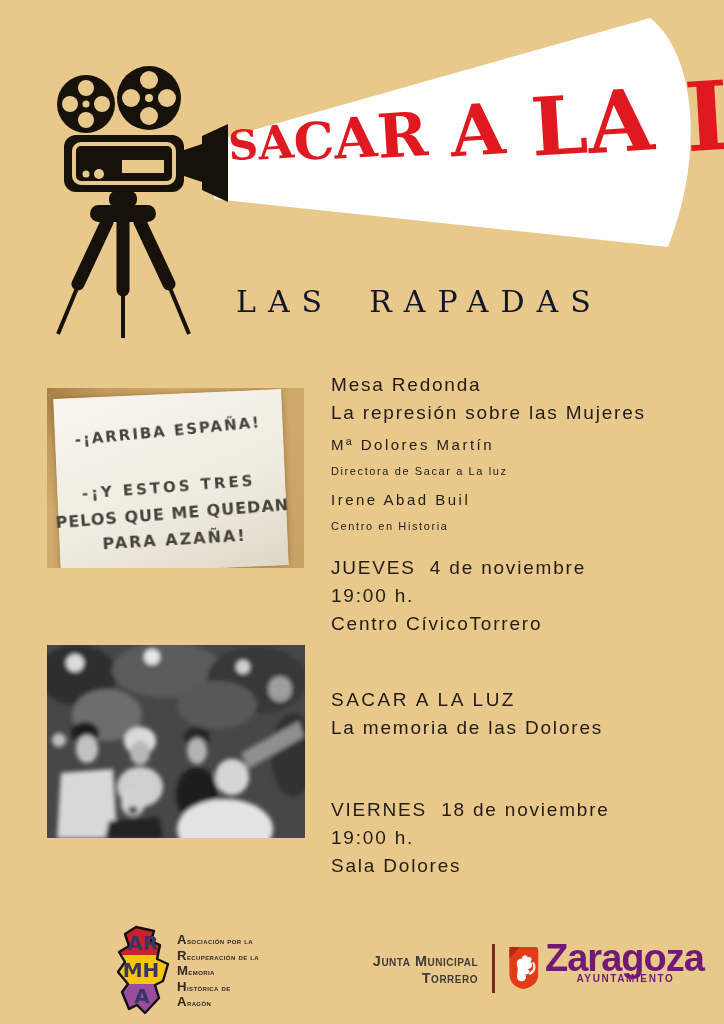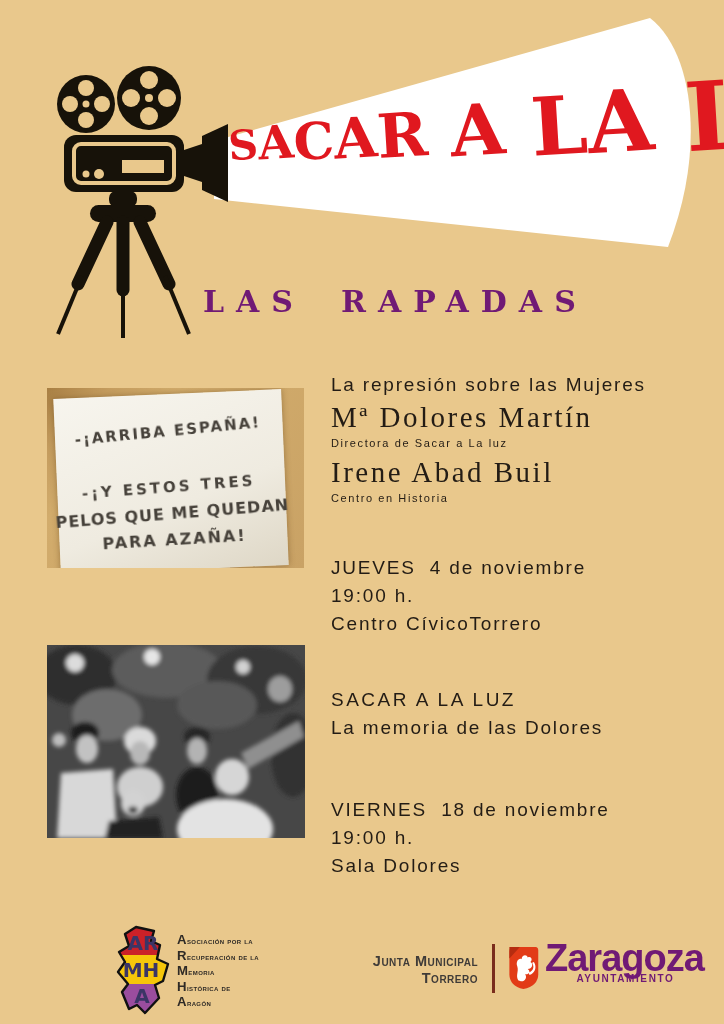"LAS RAPADAS" .subtitle { color: #701a75 -> #0f172a; font-weight: bold -> normal; left: 203px -> 236px }
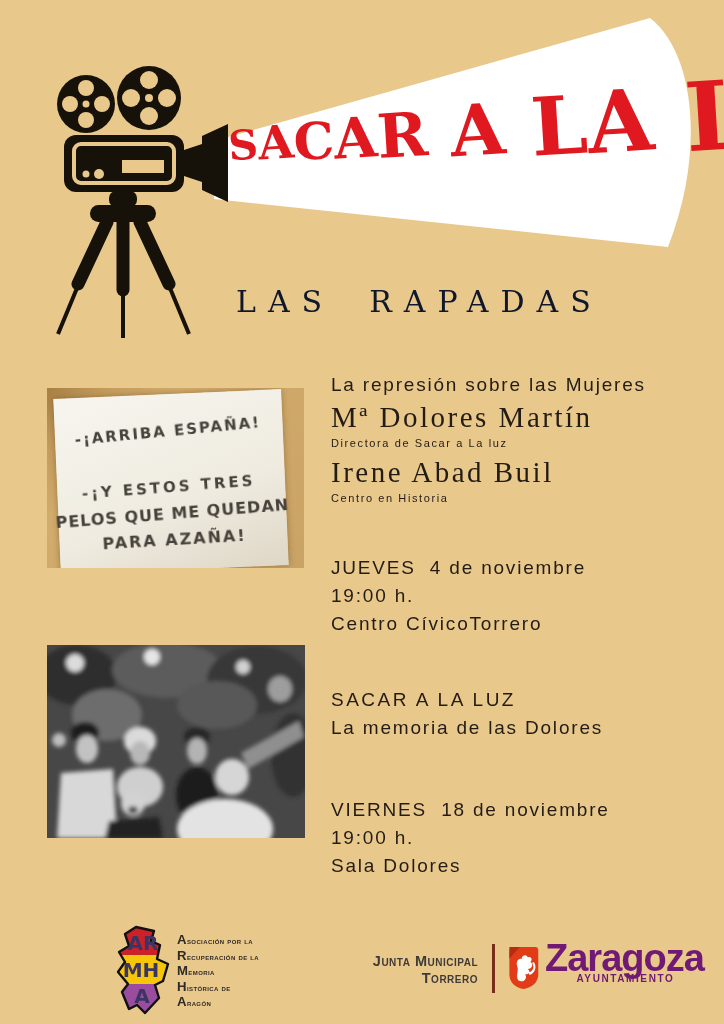"Mesa Redonda" div.t-regular { html: none -> <div>Mesa Redonda</div> }
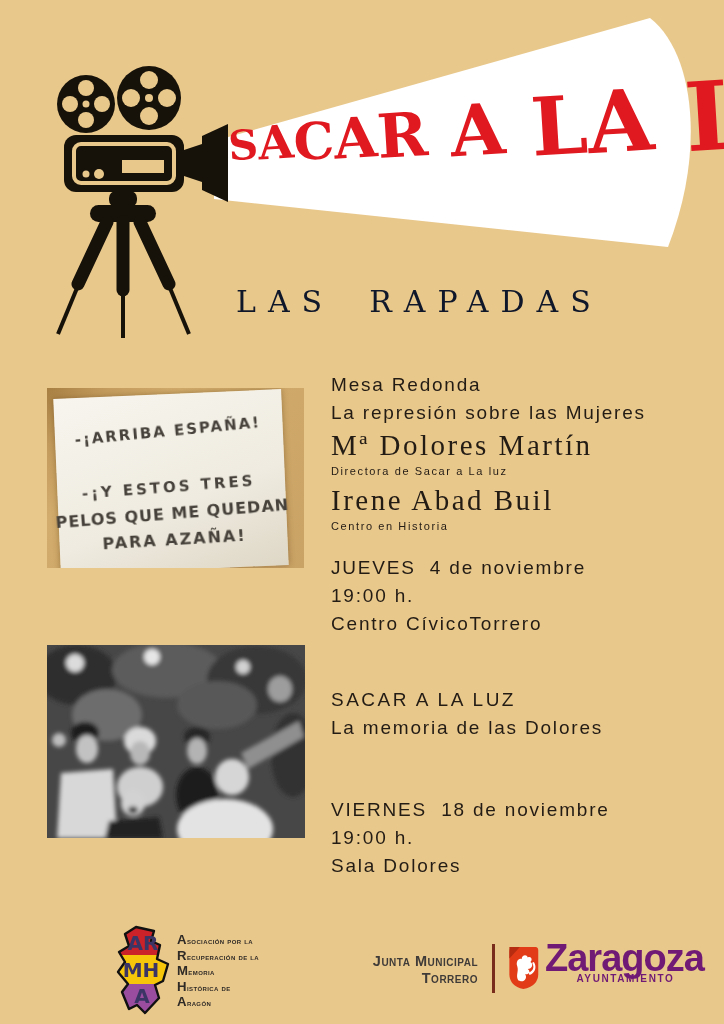"Mª Dolores Martín" .t-name { font-family: Liberation Serif, serif -> none; font-size: 29px -> 15px }
